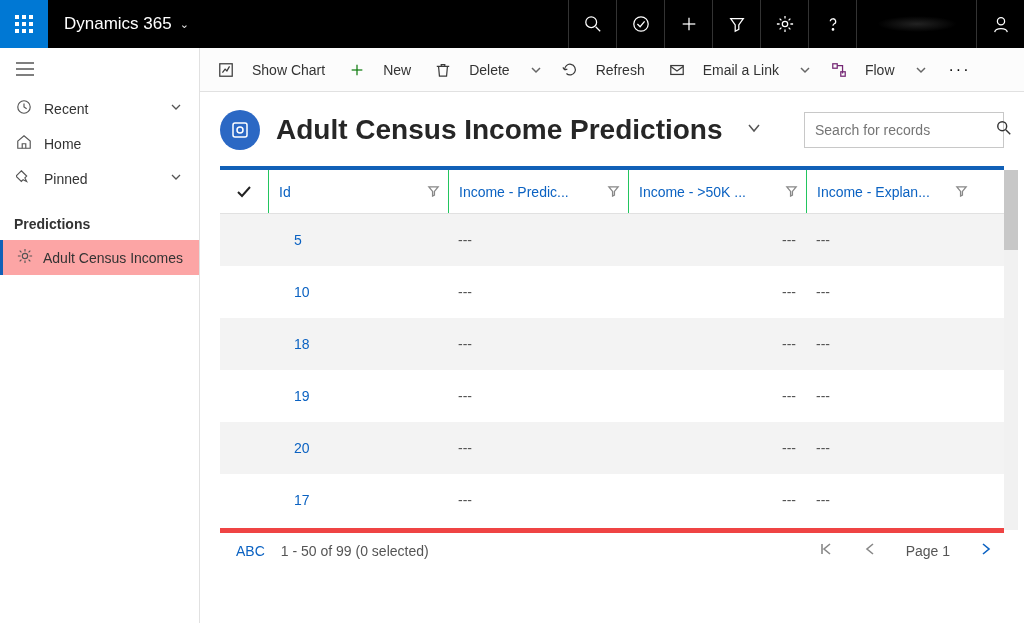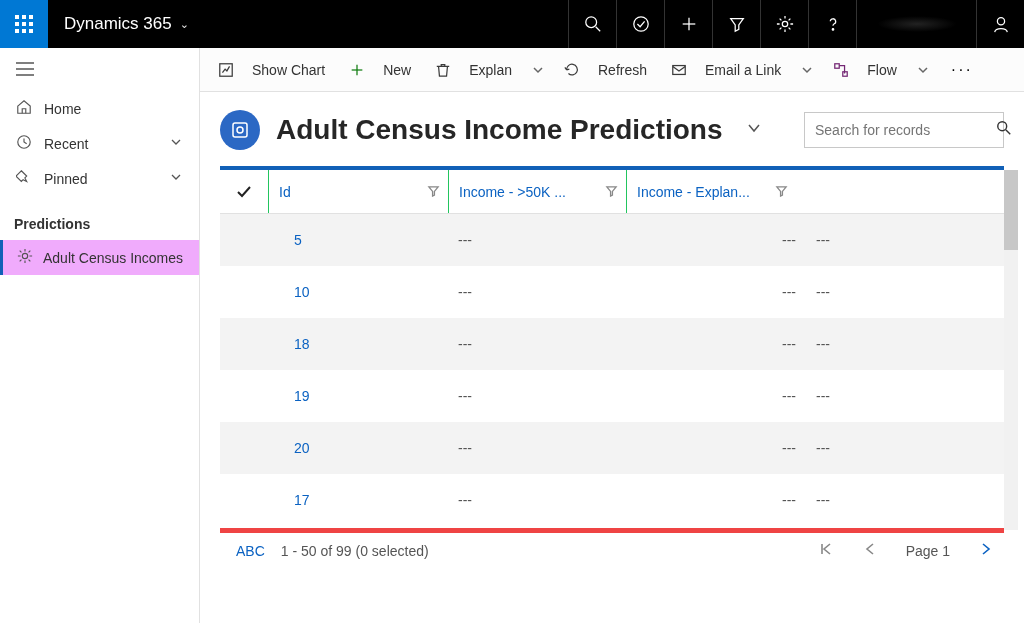"Explan" span { text: Explan -> Delete }
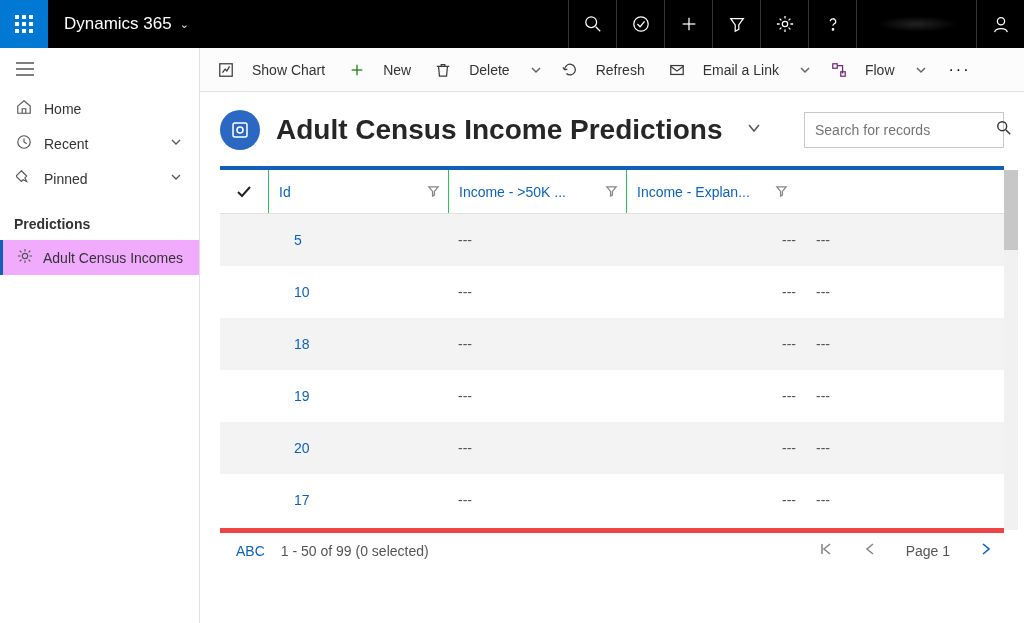"Home" div.item { order: before "Recent" -> after "Recent" }
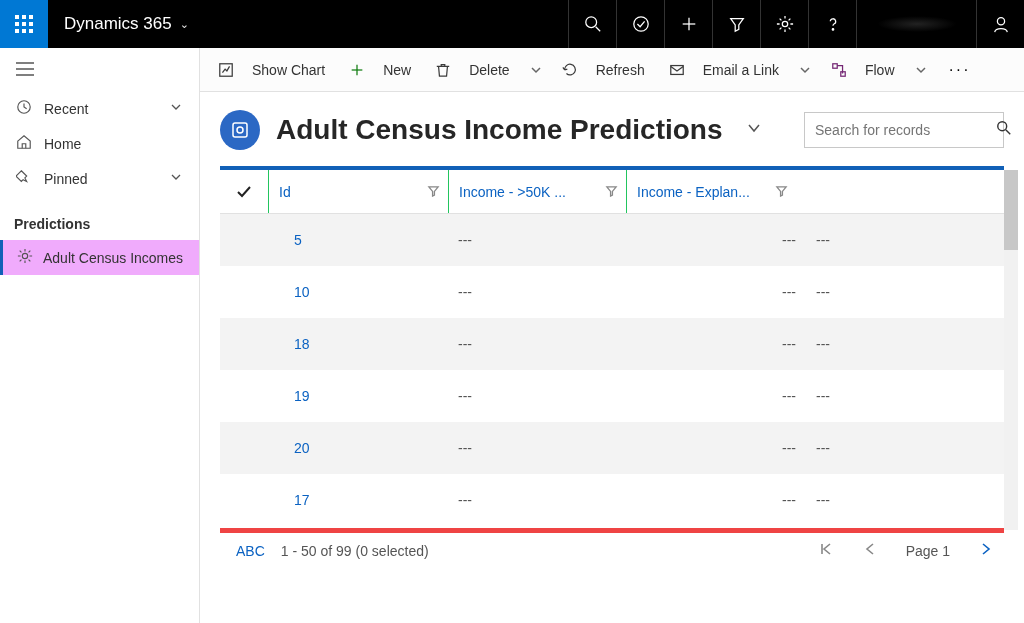"Income - Predic..." div.cell { html: none -> <div> <span>Income - Predic...</span> <span><svg> <path></path> </svg></span> </div> }
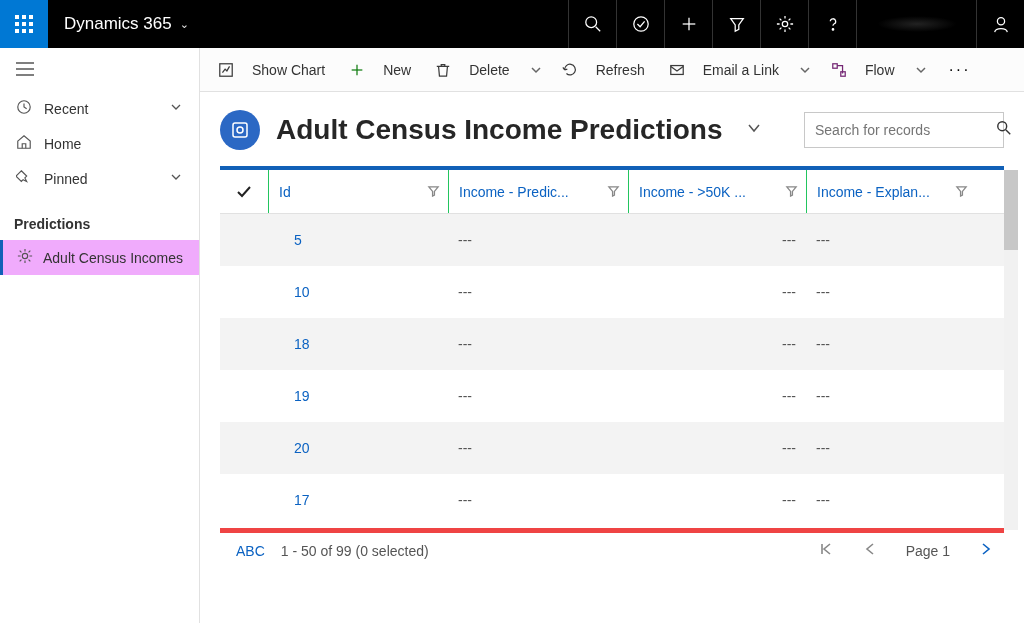"Adult Census Incomes" .leftnav .entity { background: #f0abfc -> #fca5a5 }
